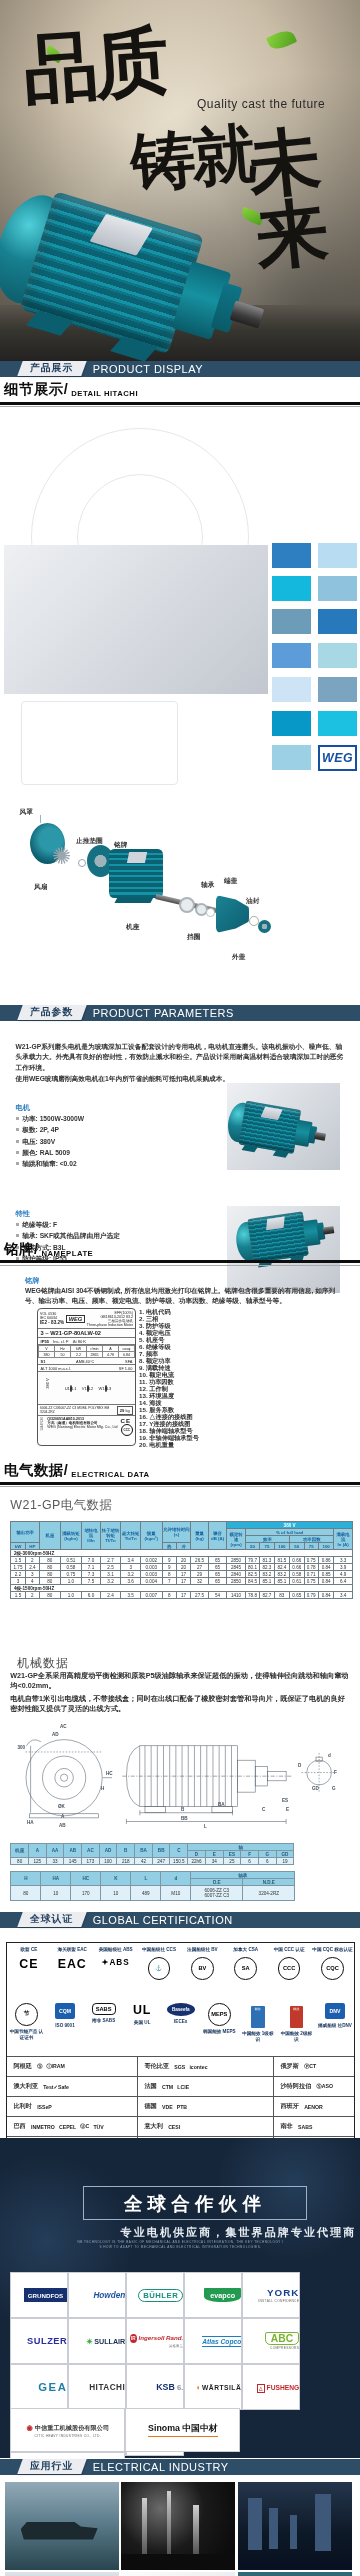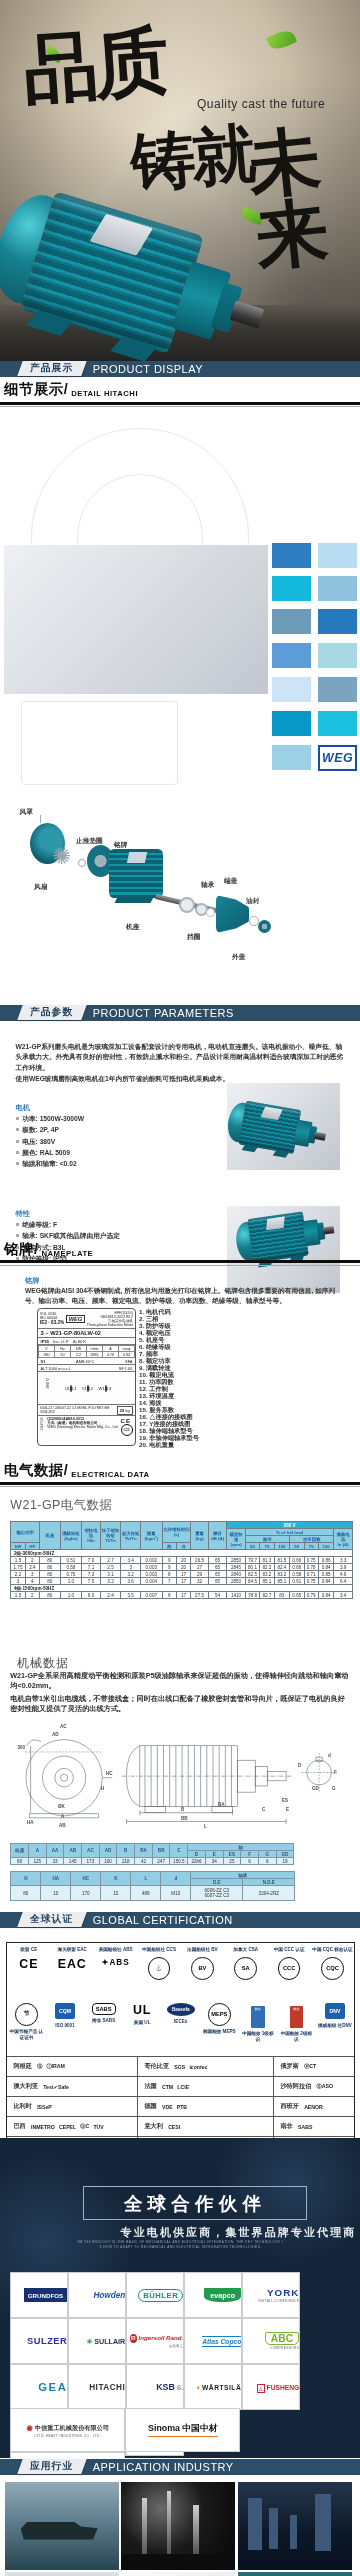"APPLICATION INDUSTRY" span.bar-en { text: APPLICATION -> ELECTRICAL }
